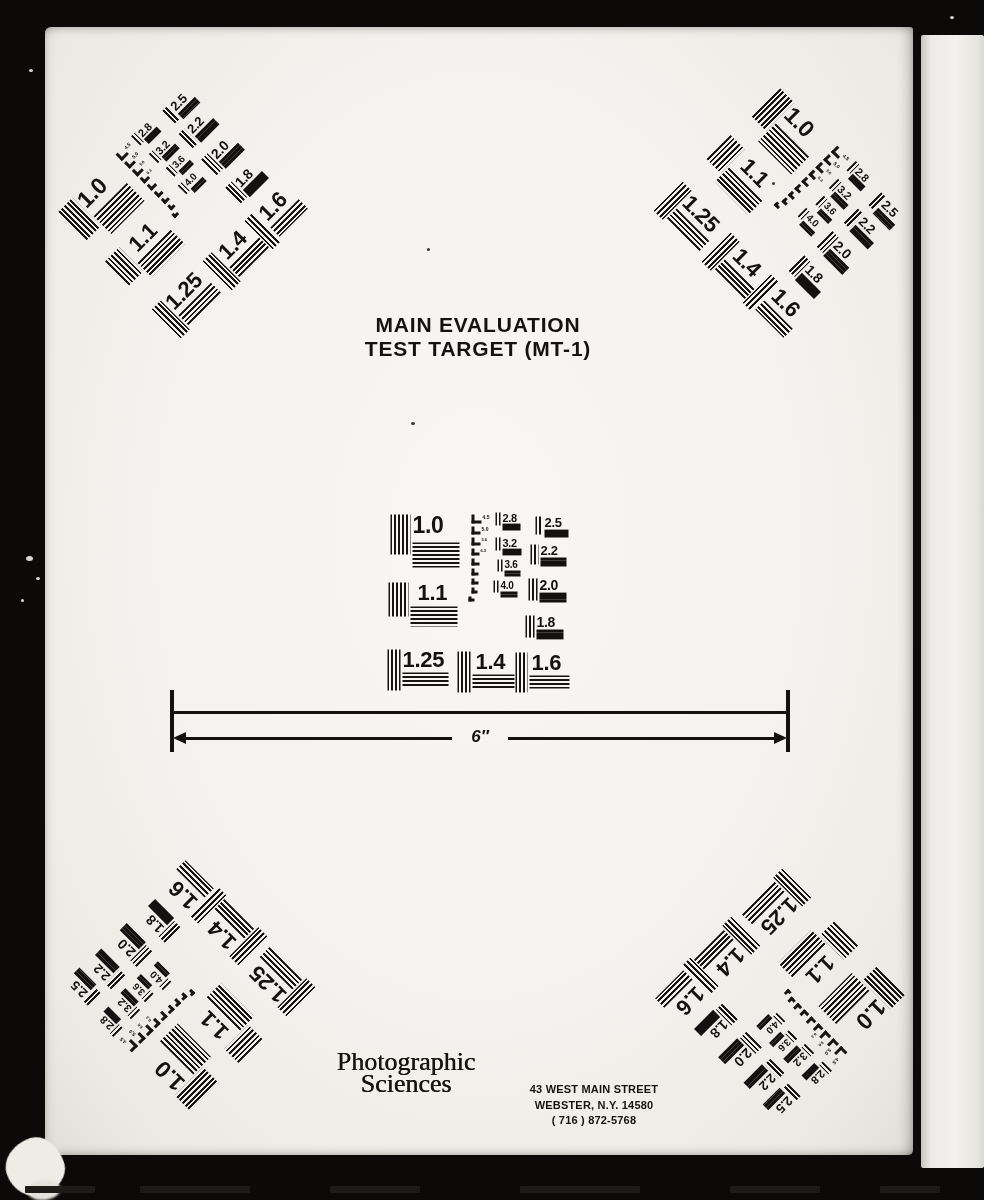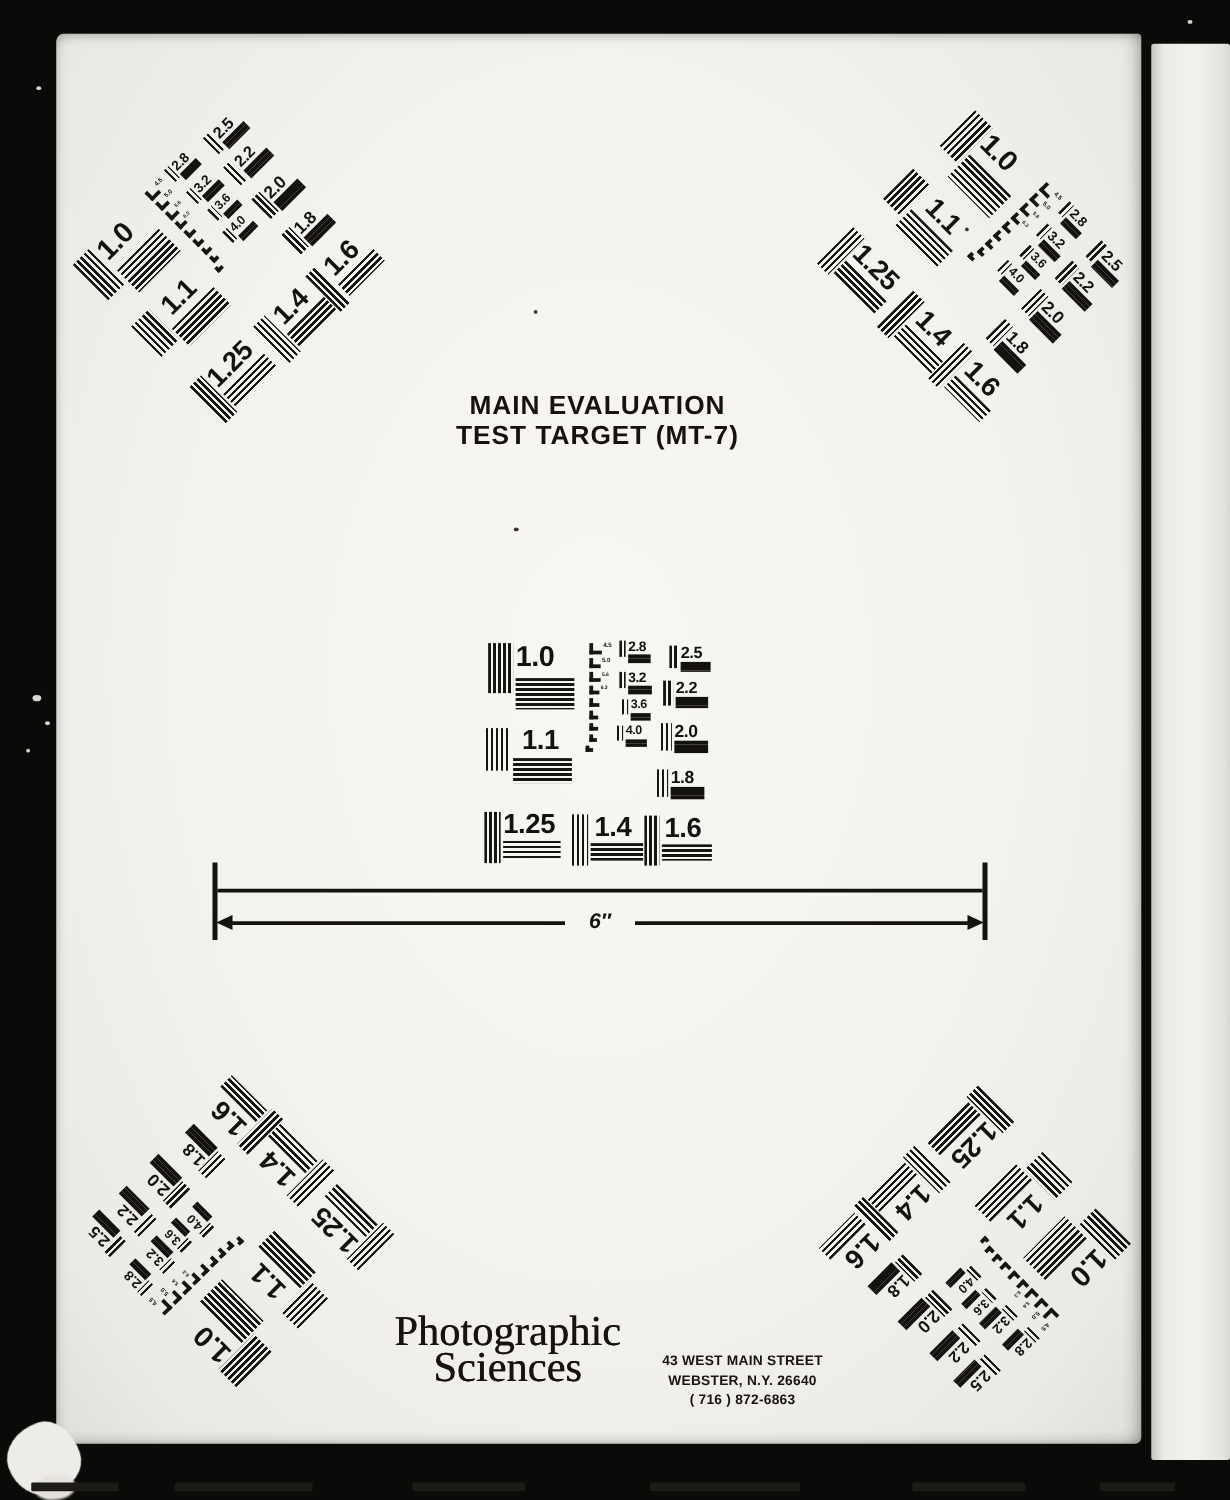"TEST TARGET (MT-7)" div { text: MT-7 -> MT-1 }
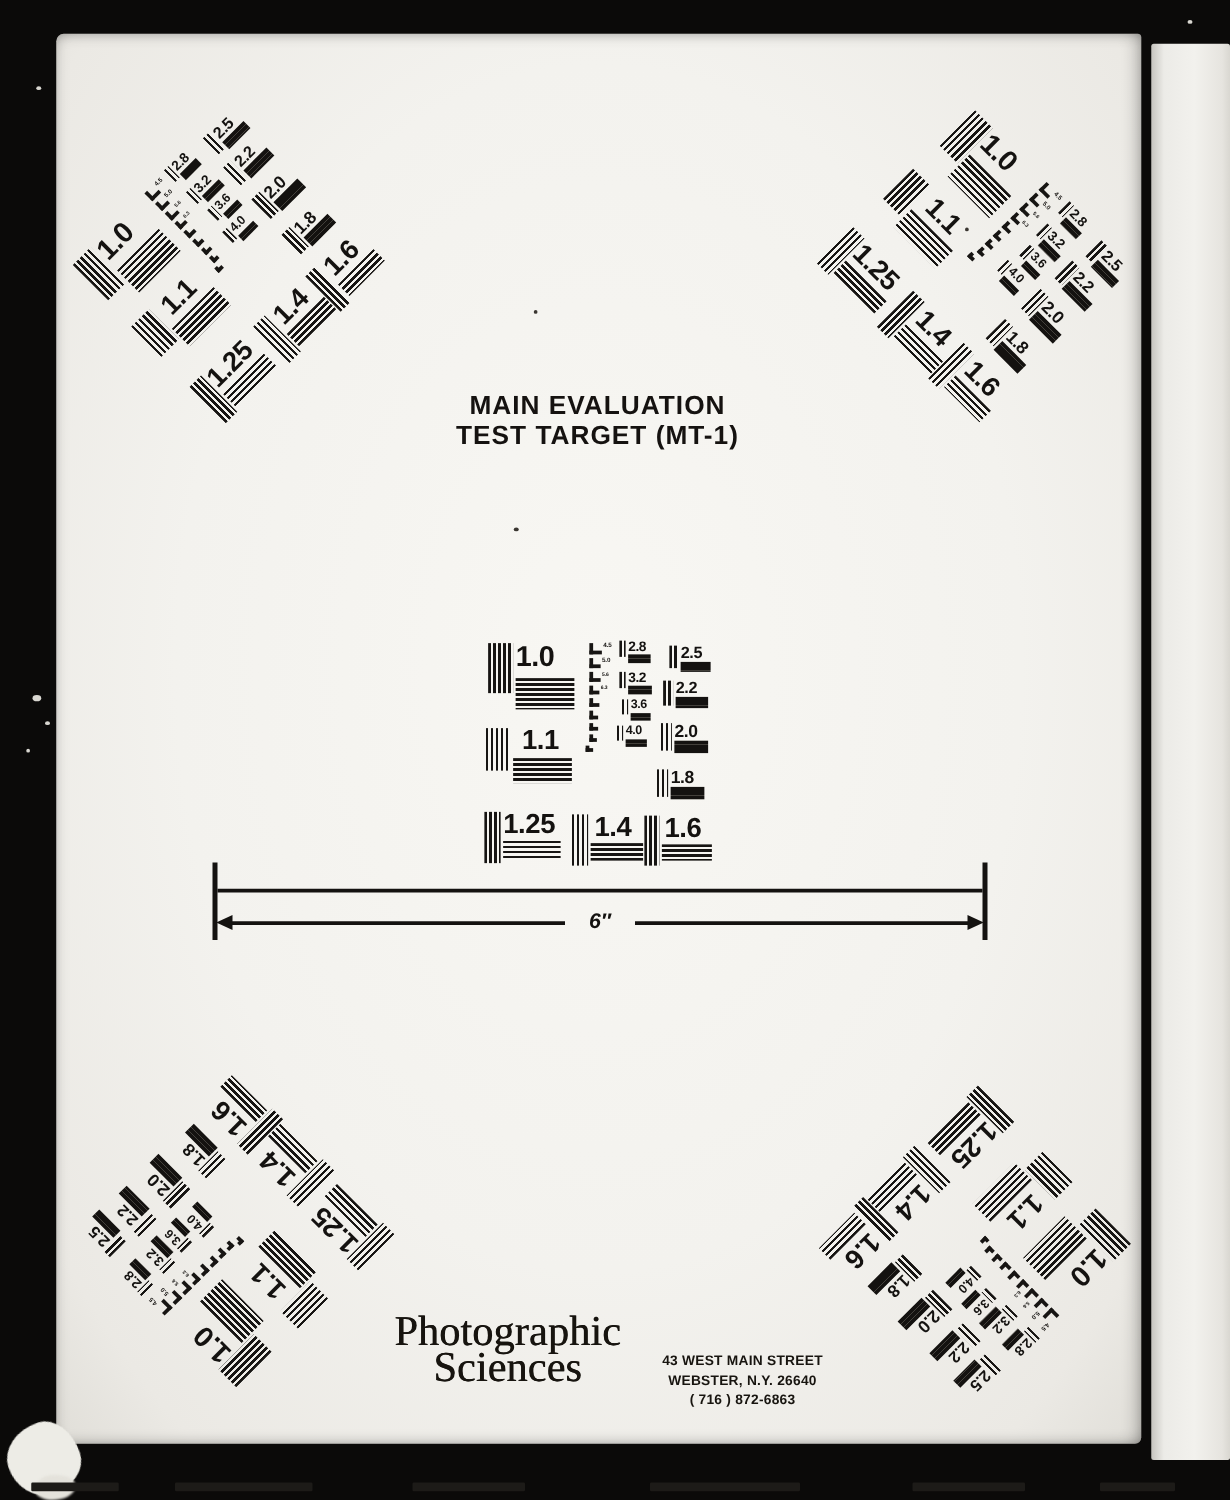"Photographic" .company { font-size: 34px -> 26px }
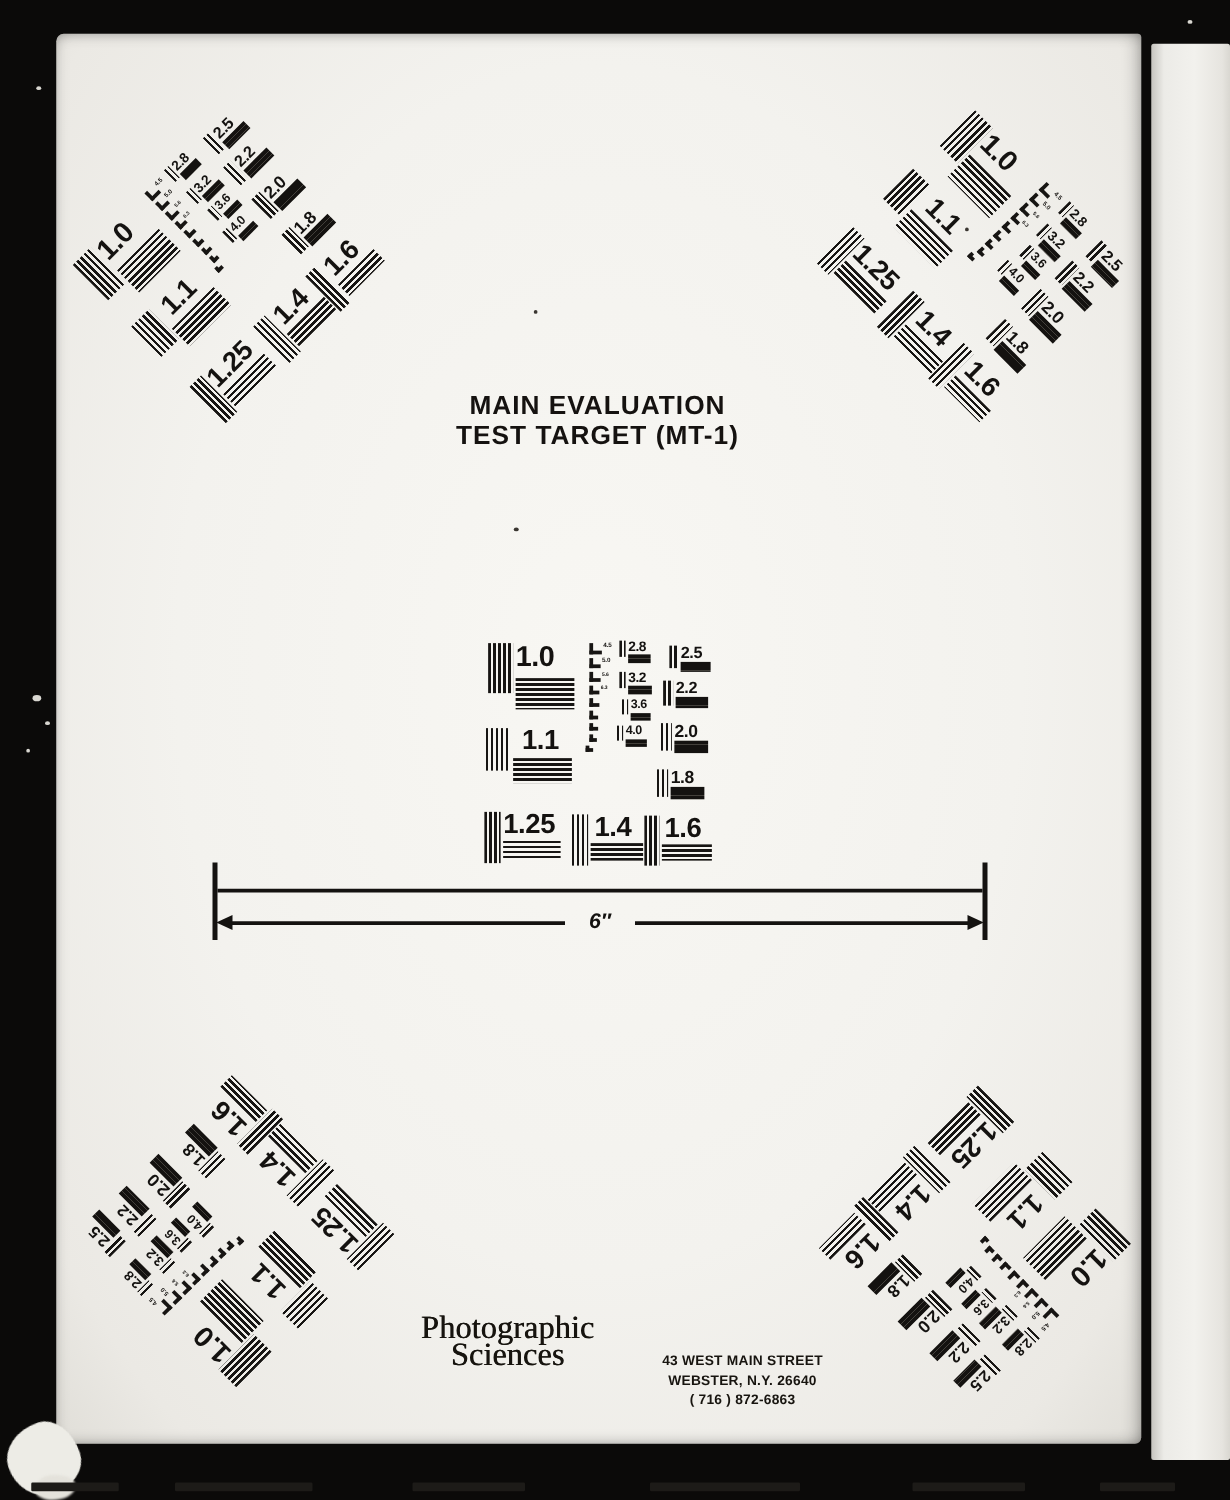"WEBSTER, N.Y. 26640" div { text: 26640 -> 14580 }
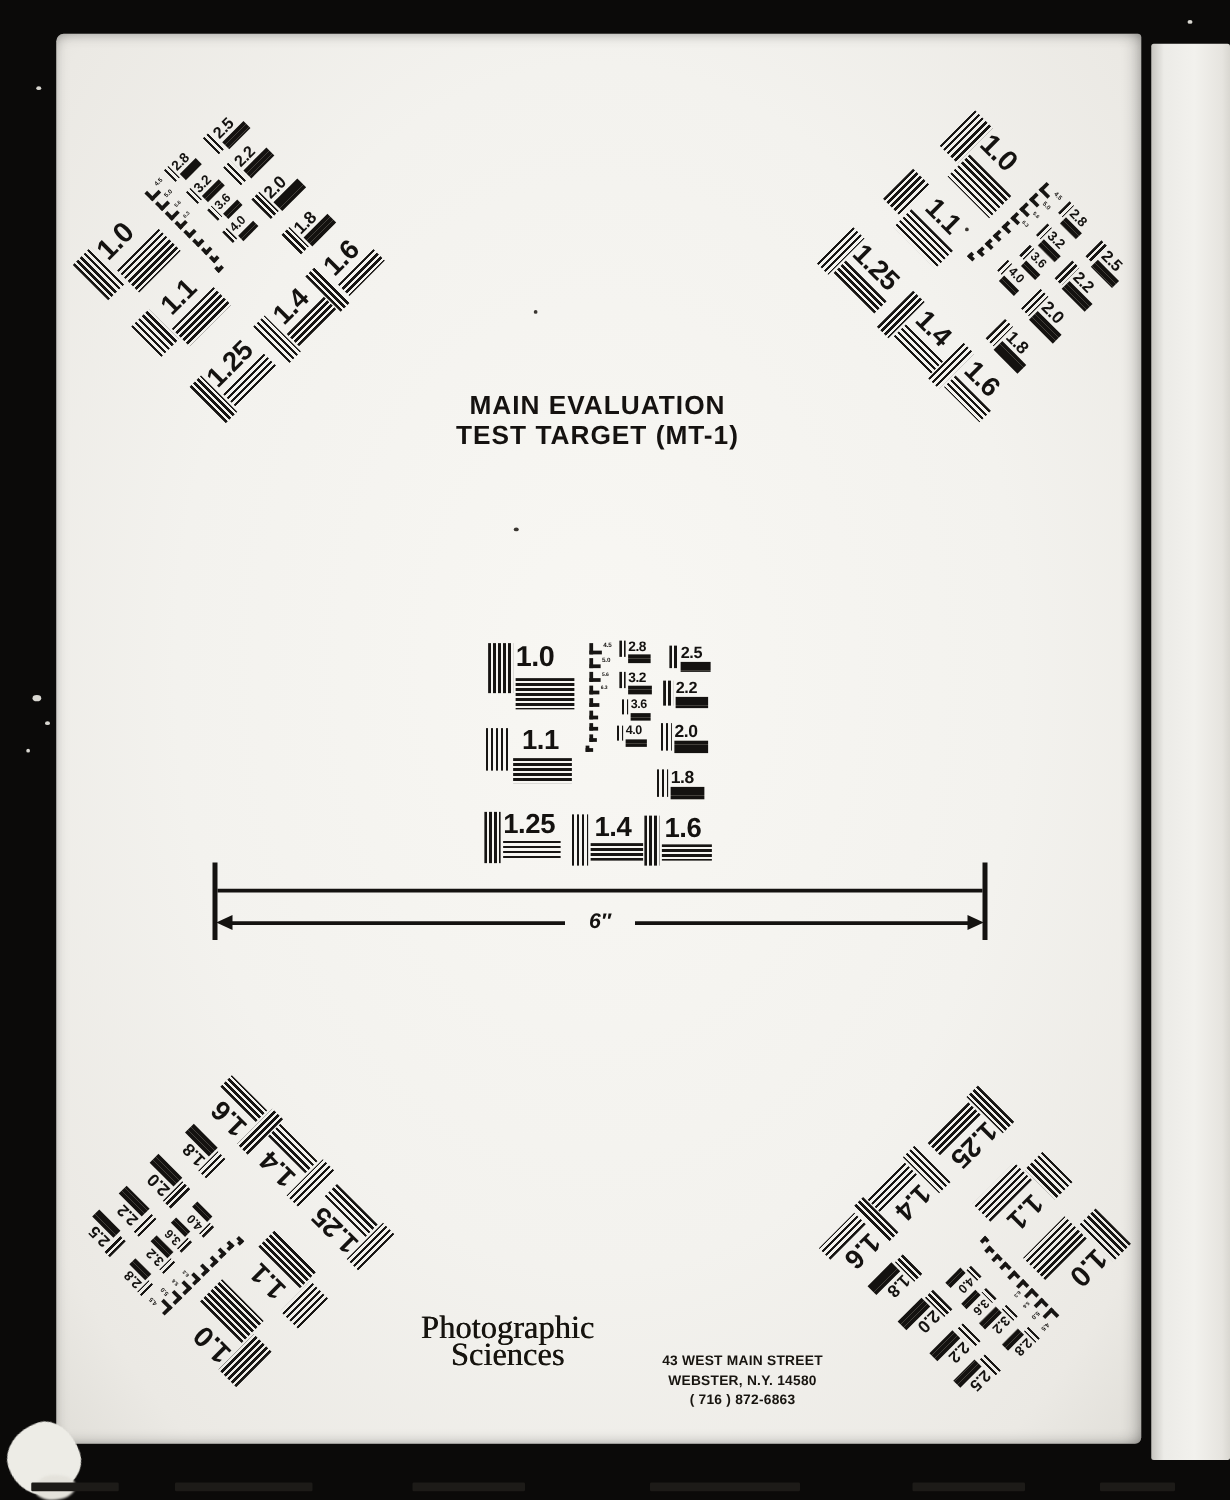"( 716 ) 872-6863" div { text: 872-6863 -> 872-5768 }
